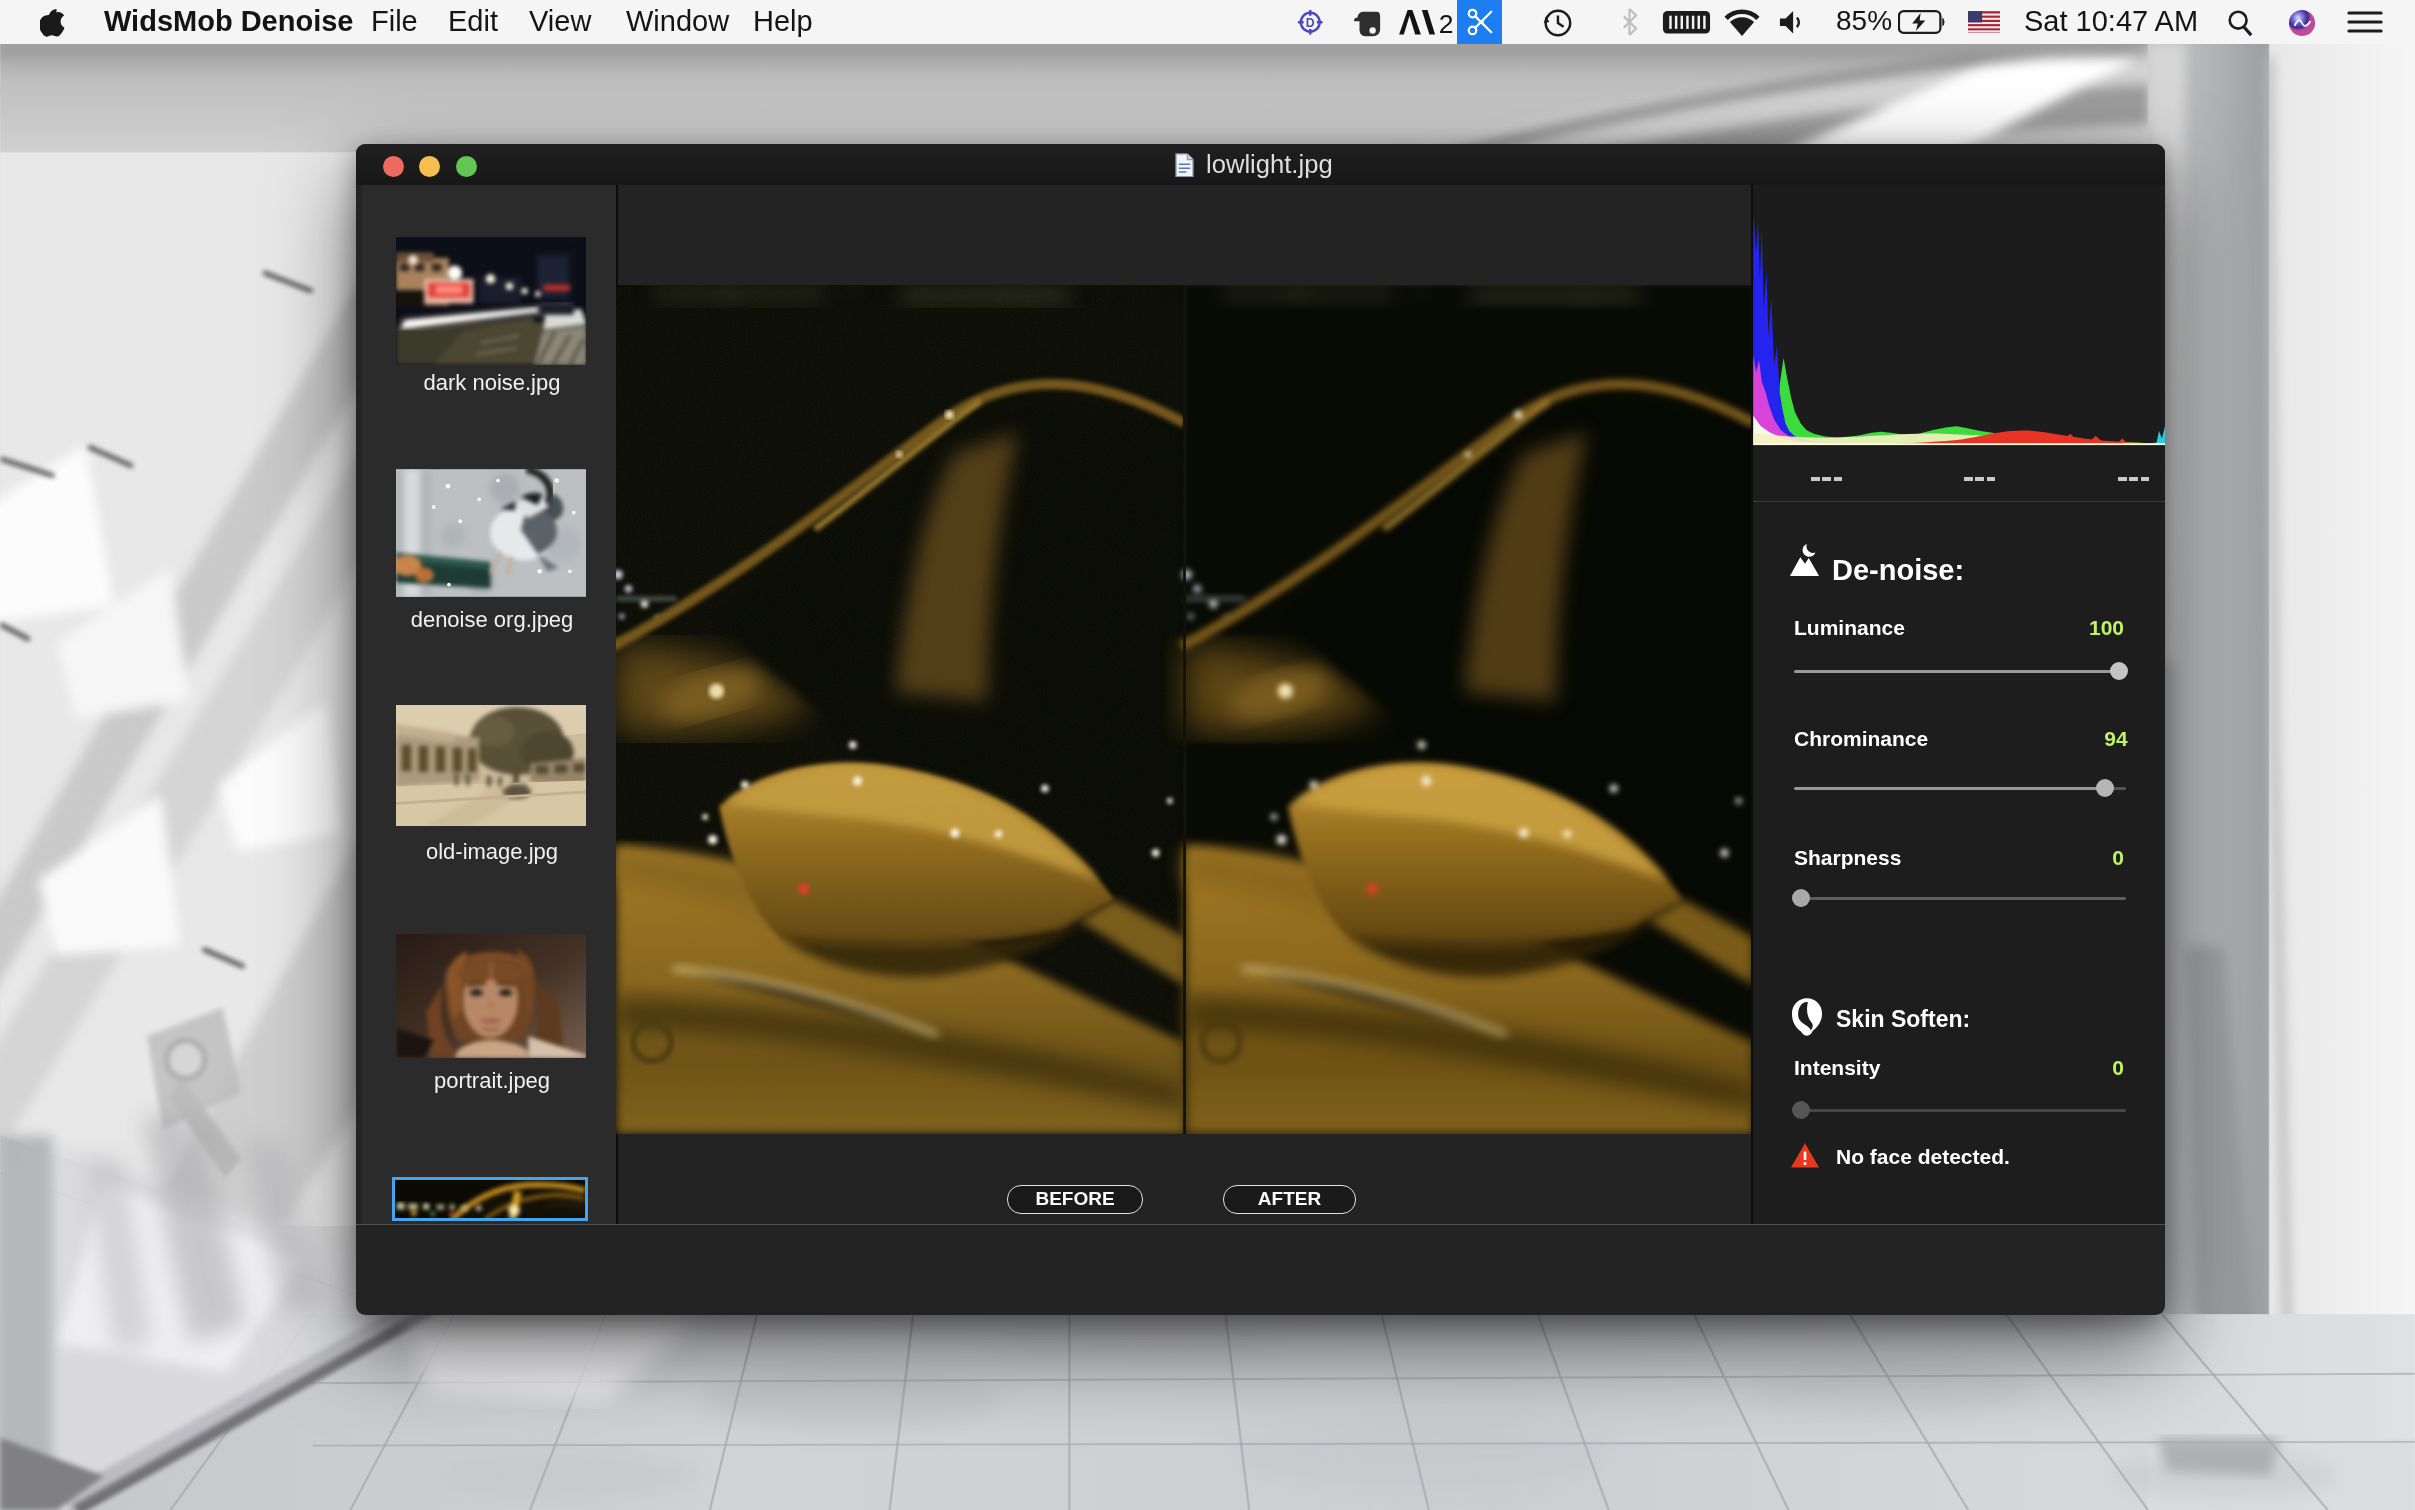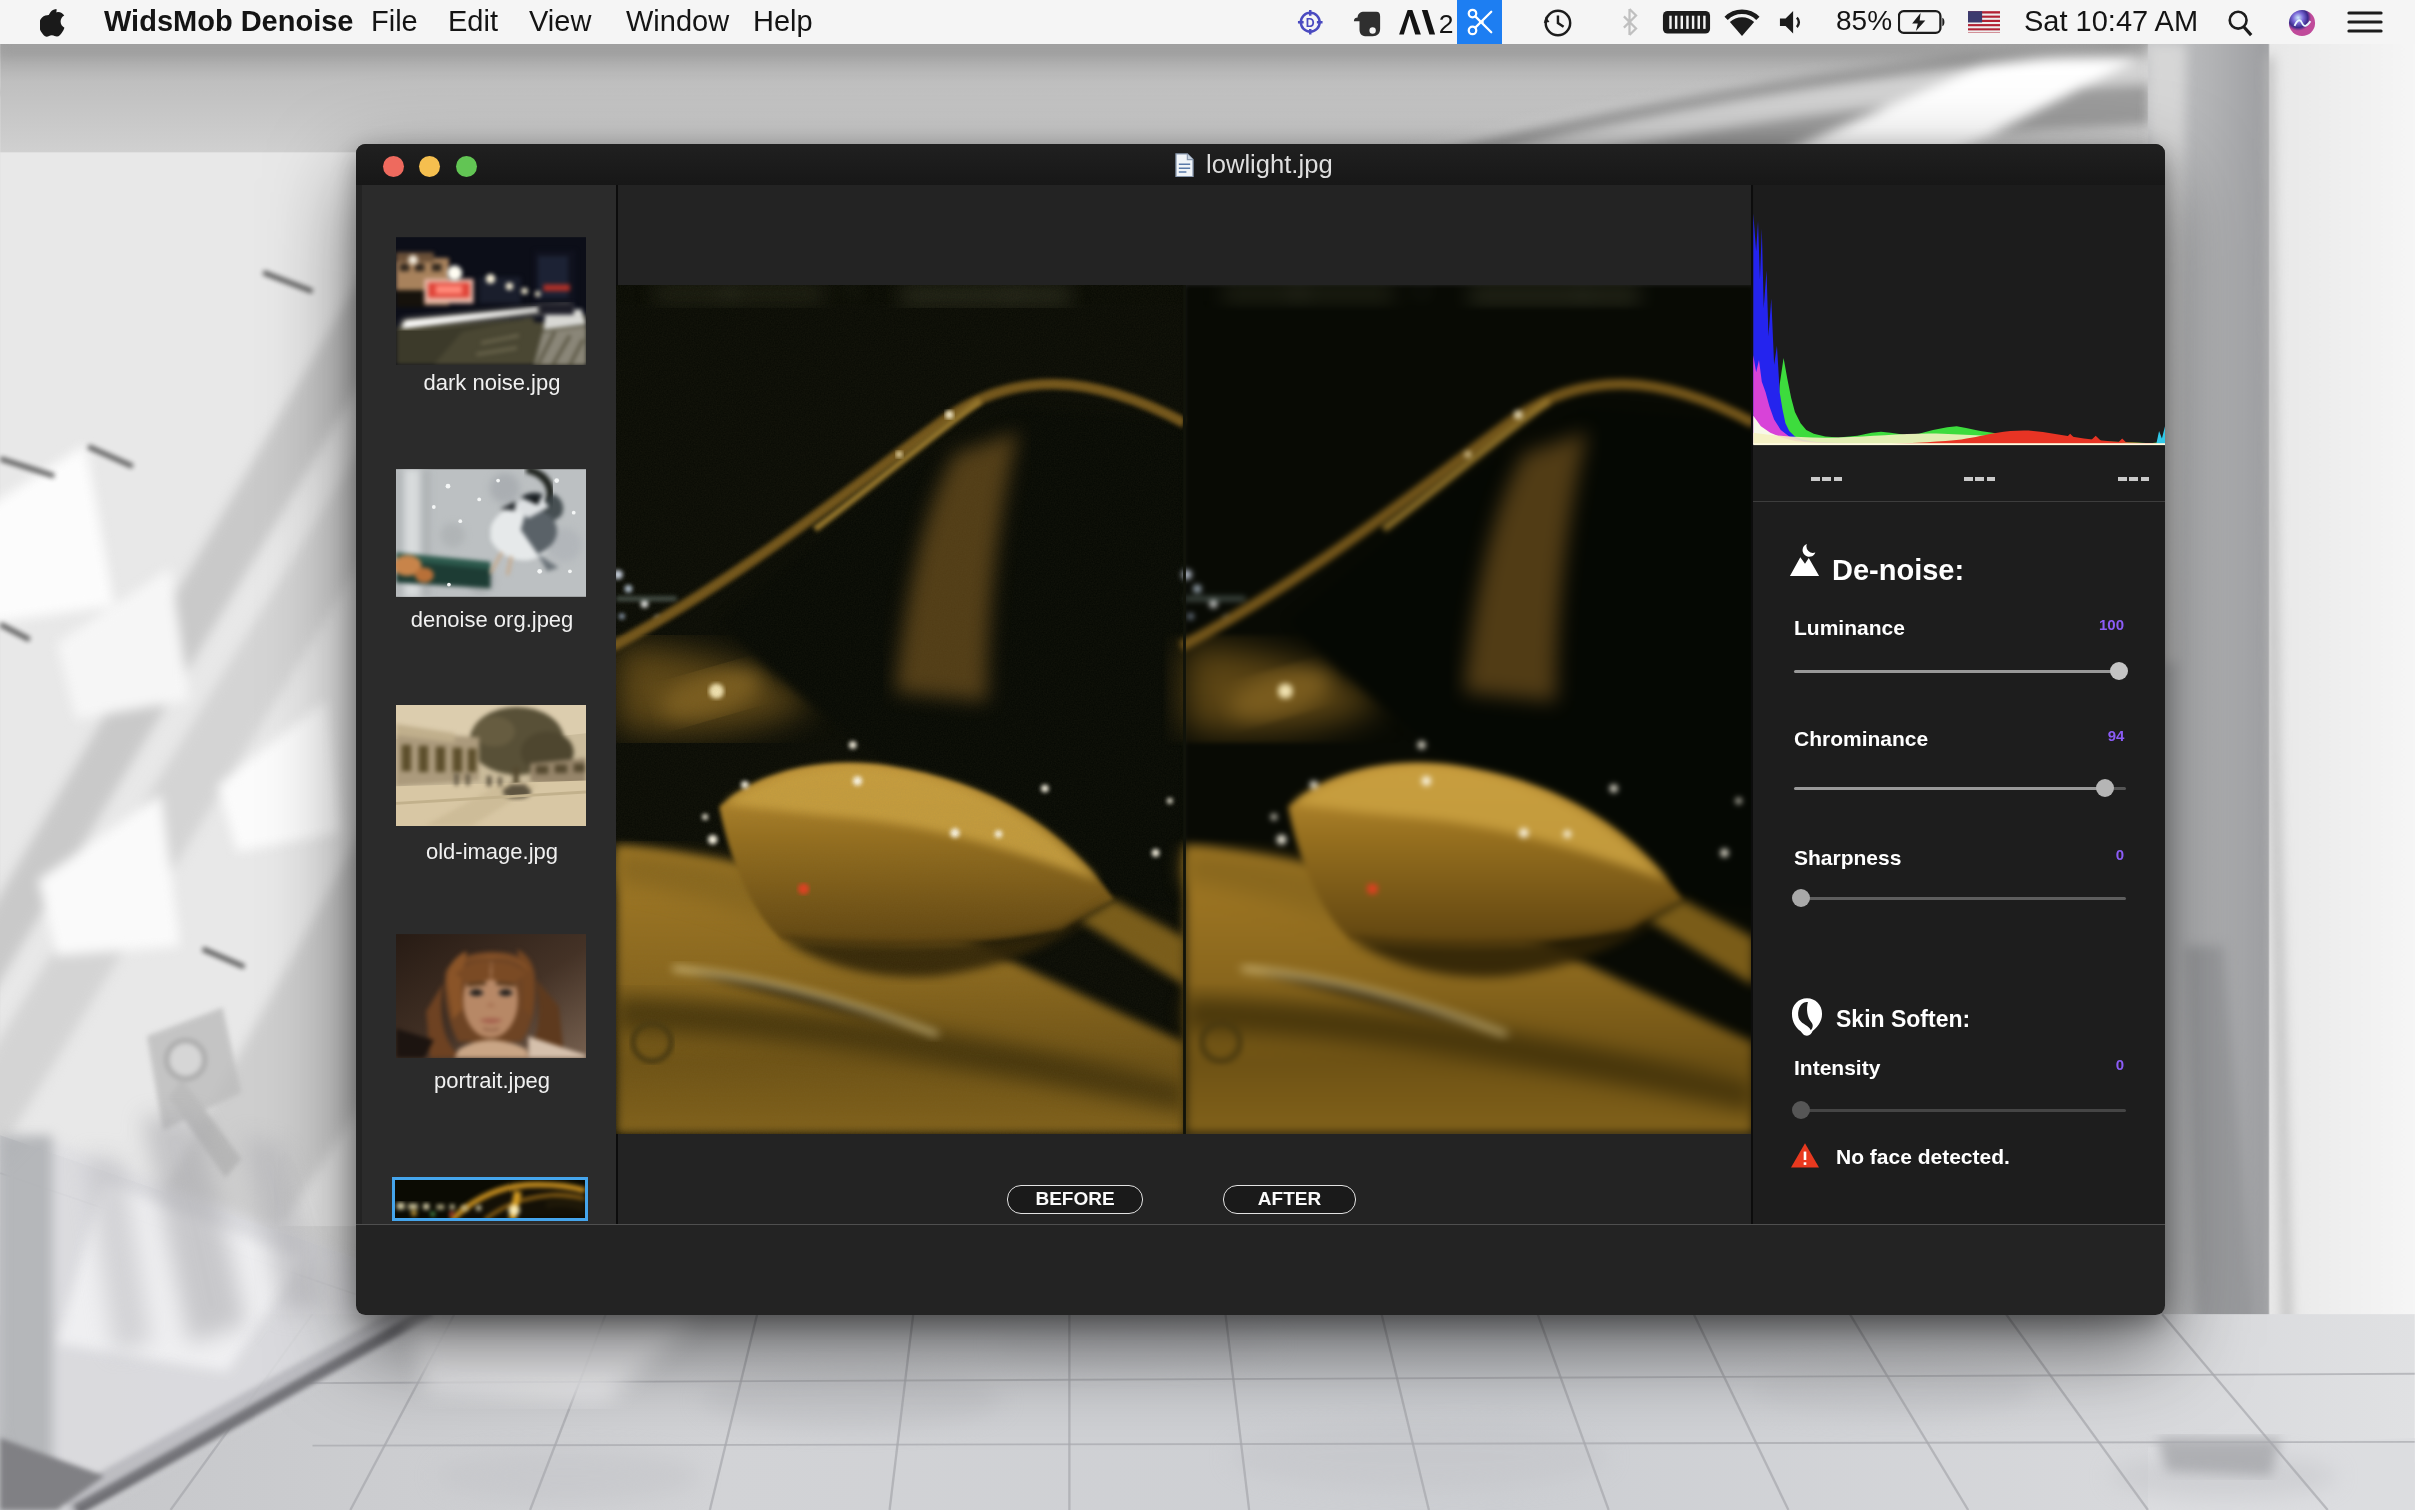"100" .pval { color: #8b5cf6 -> #bef264; font-size: 15px -> 21px }
